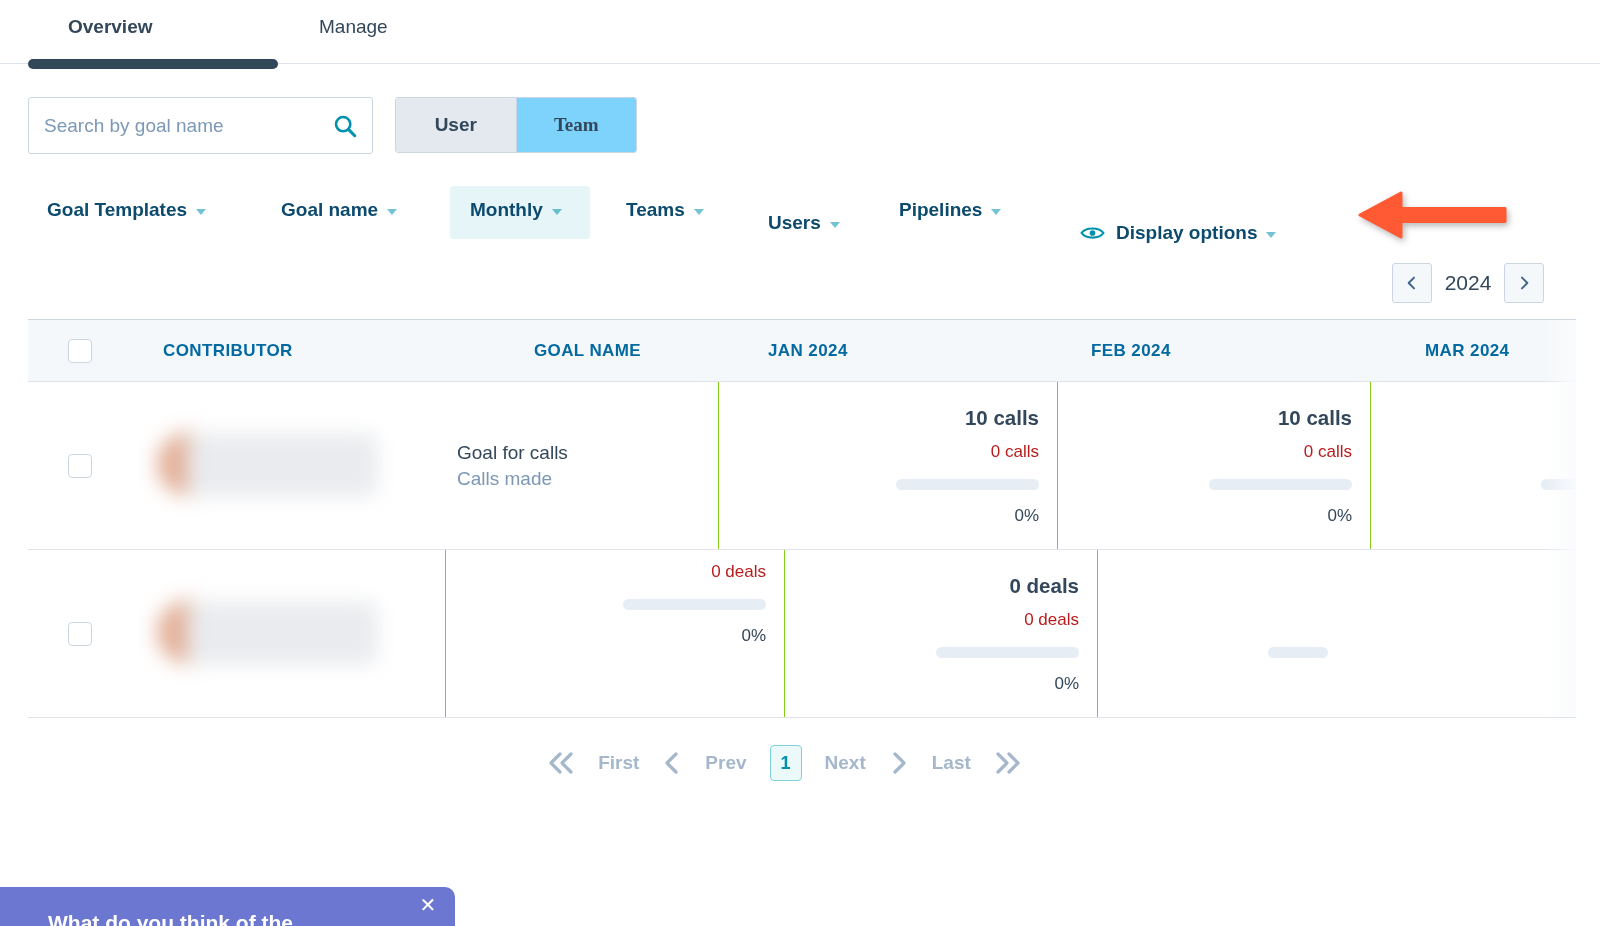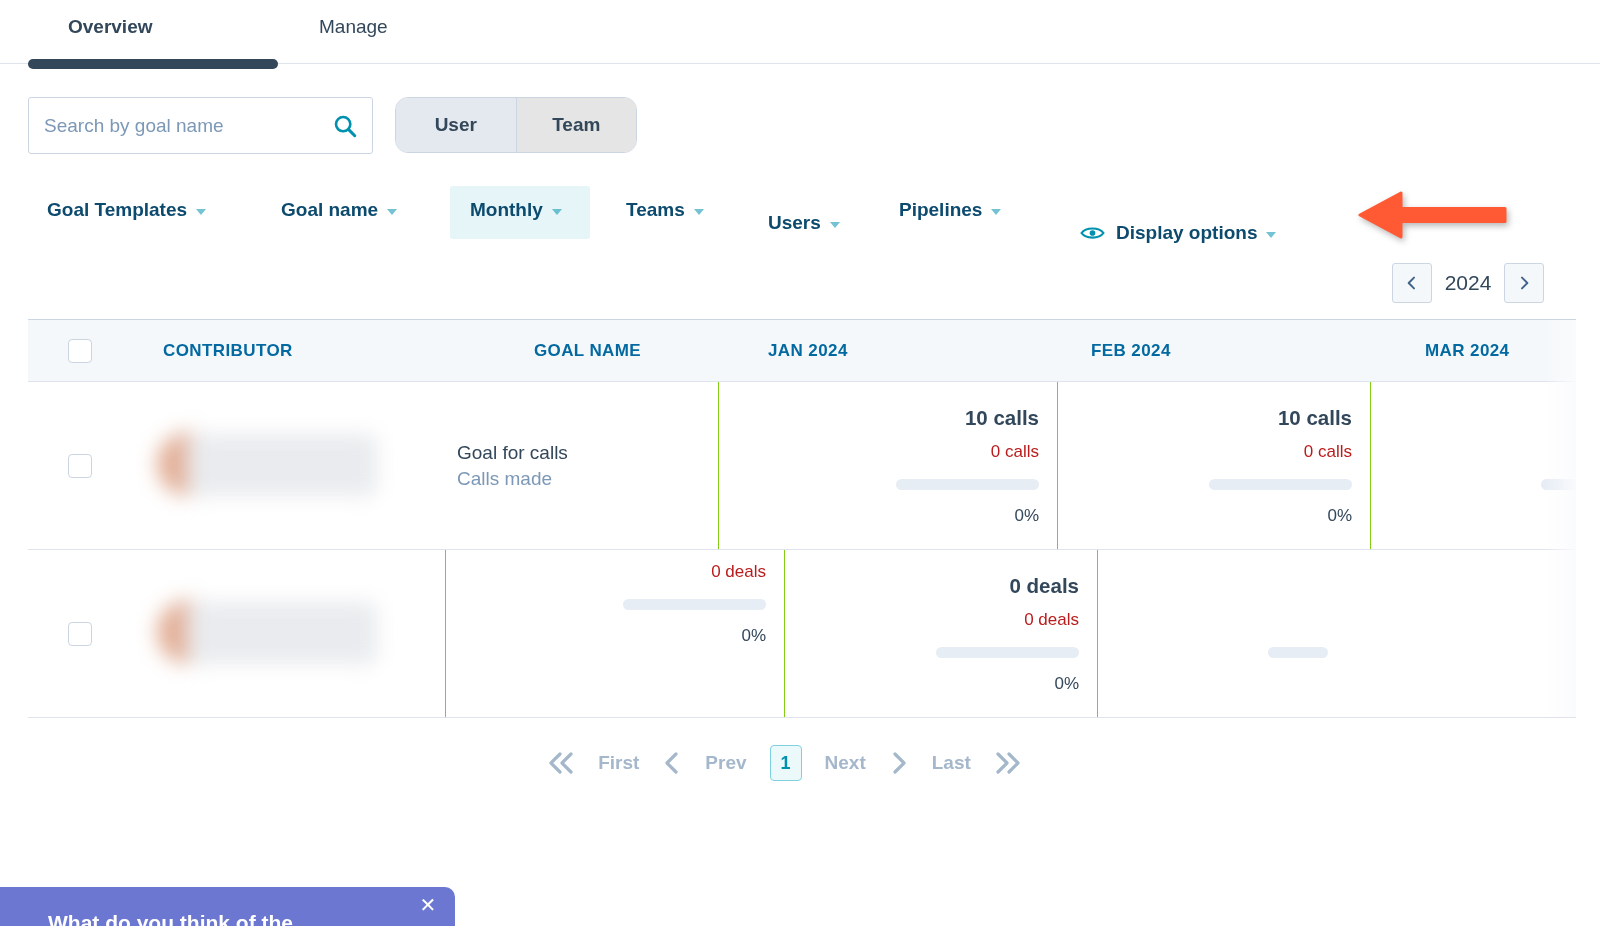"User" .view-toggle { border-radius: 13px -> 3px }
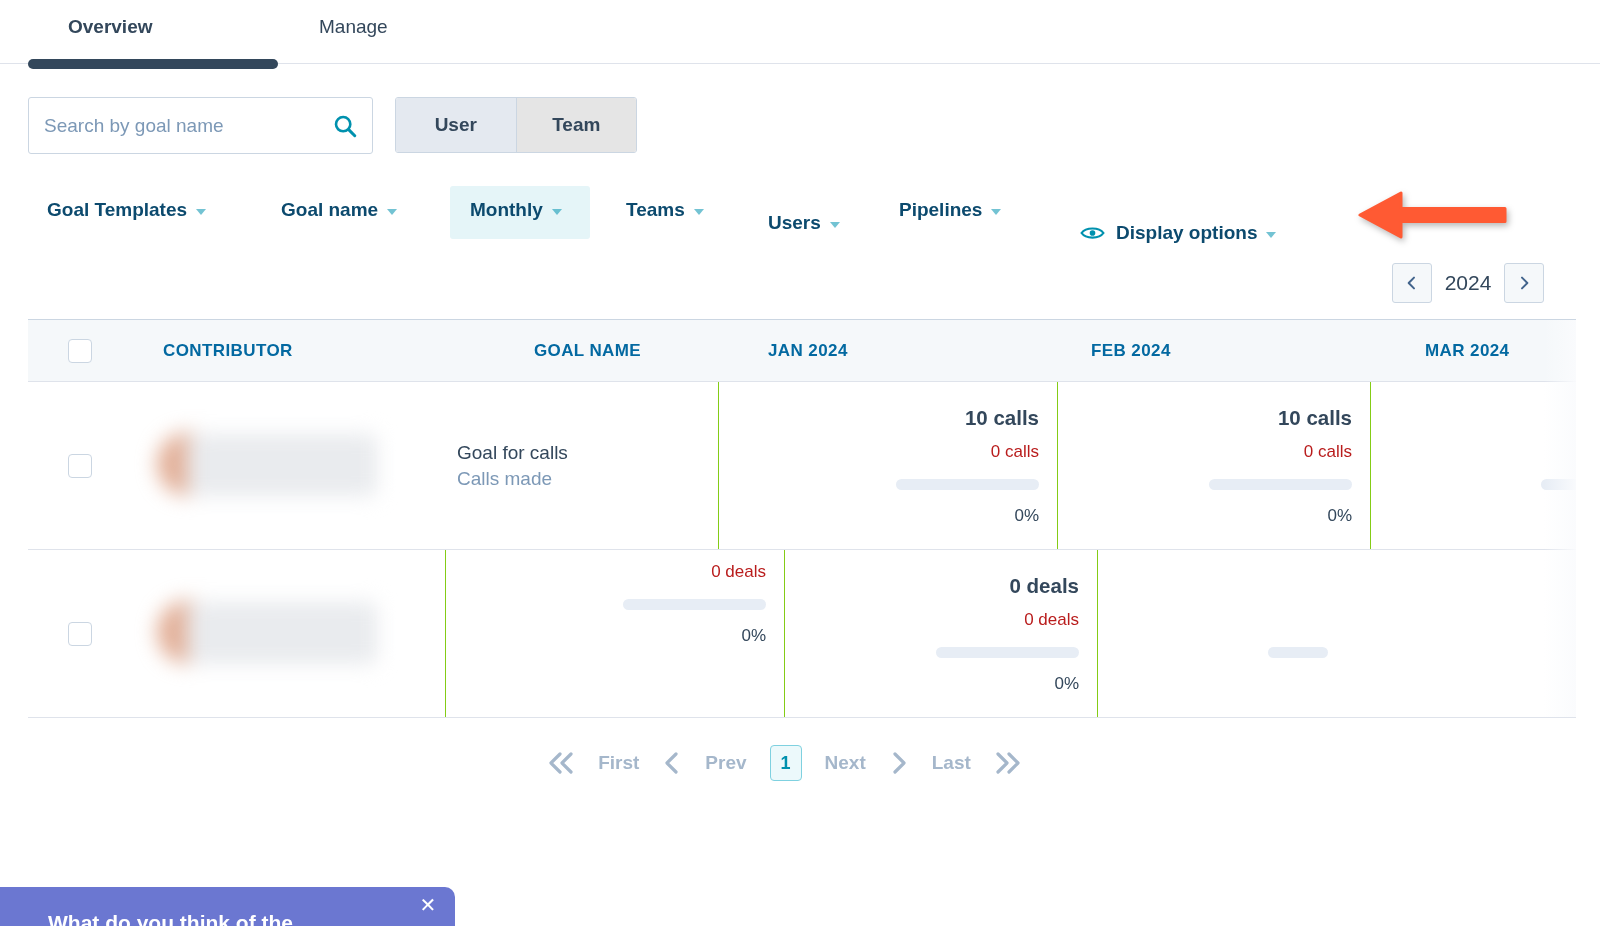"Team" .toggle-team { background: #e5e5e5 -> #7dd3fc; font-family: none -> Liberation Serif, serif }
